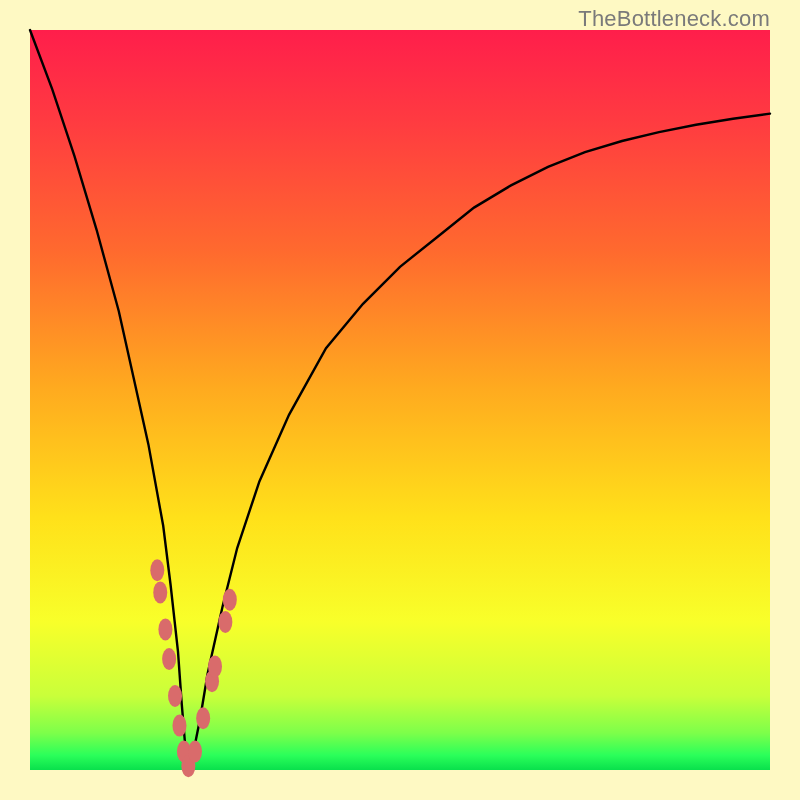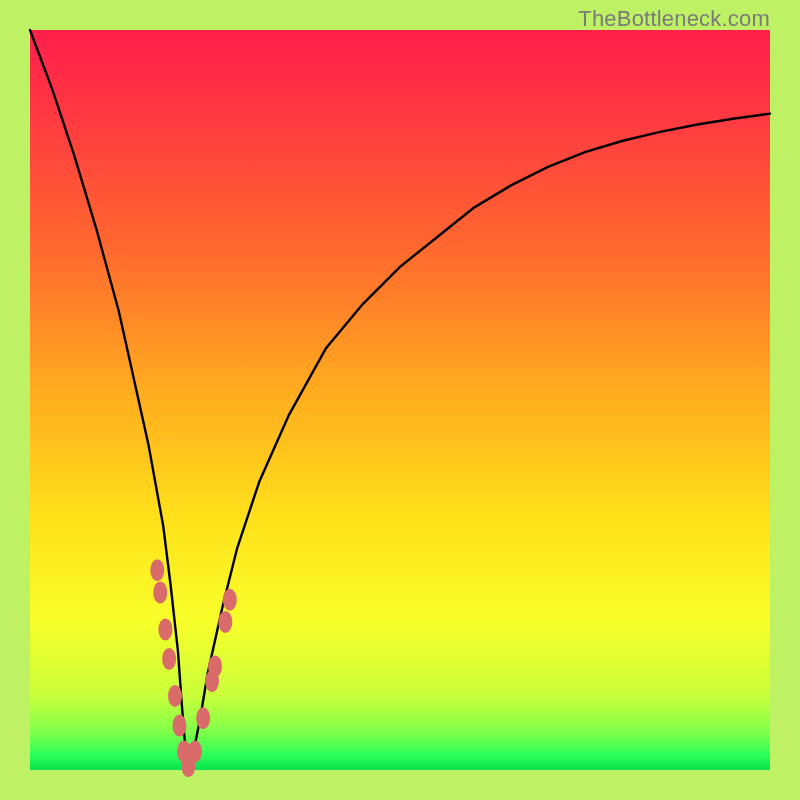"TheBottleneck.com" .frame { background: #bef264 -> #fef9c3 }
